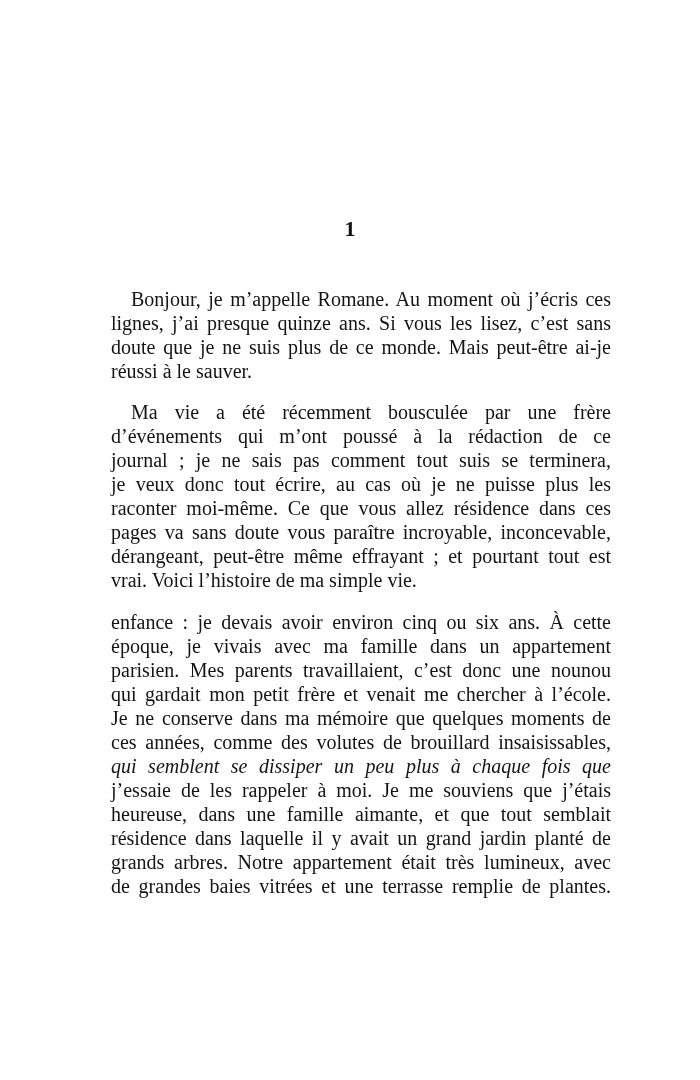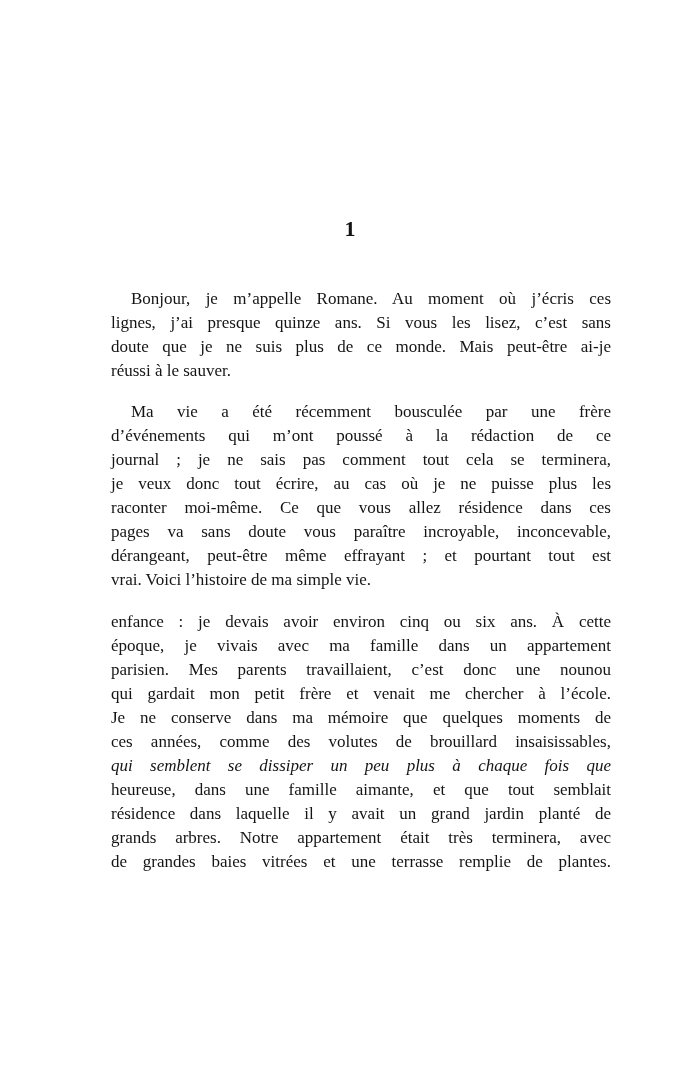"Bonjour, je m’appelle Romane. Au" .line { font-size: 17px -> 20px }
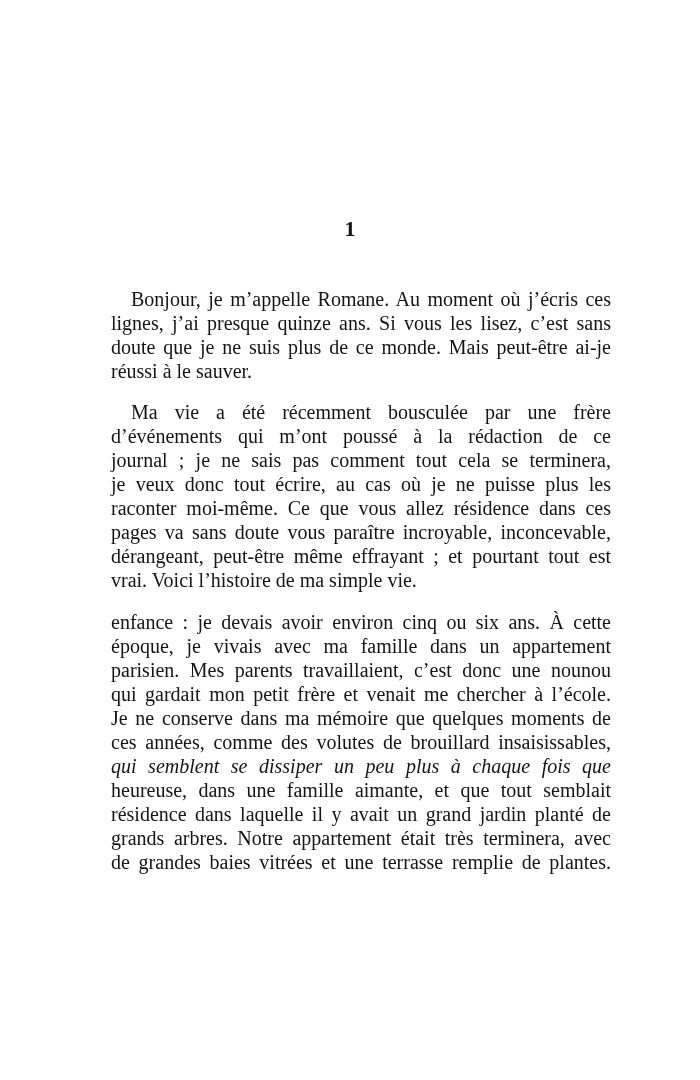"journal ; je ne sais" span.line { text: cela -> suis }
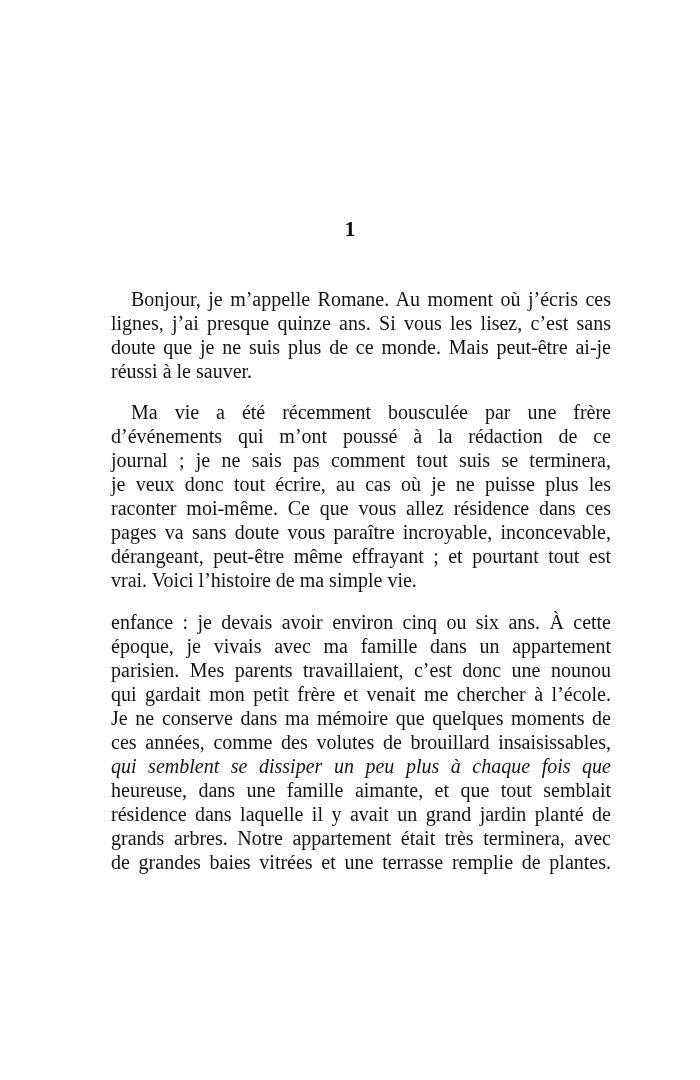"j’essaie de les rappeler à" span.line { html: none -> <span>j’essaie de les rappeler à moi. Je me souviens que j’étais</span> }
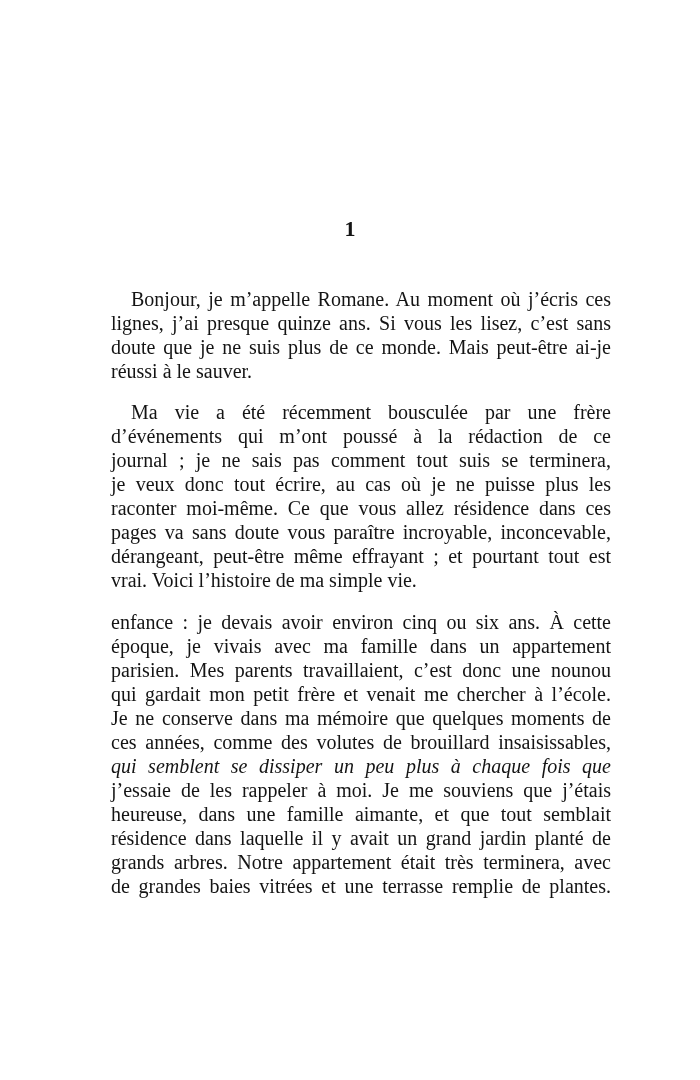"grands arbres. Notre appartement était" span.line { text: terminera -> lumineux }
